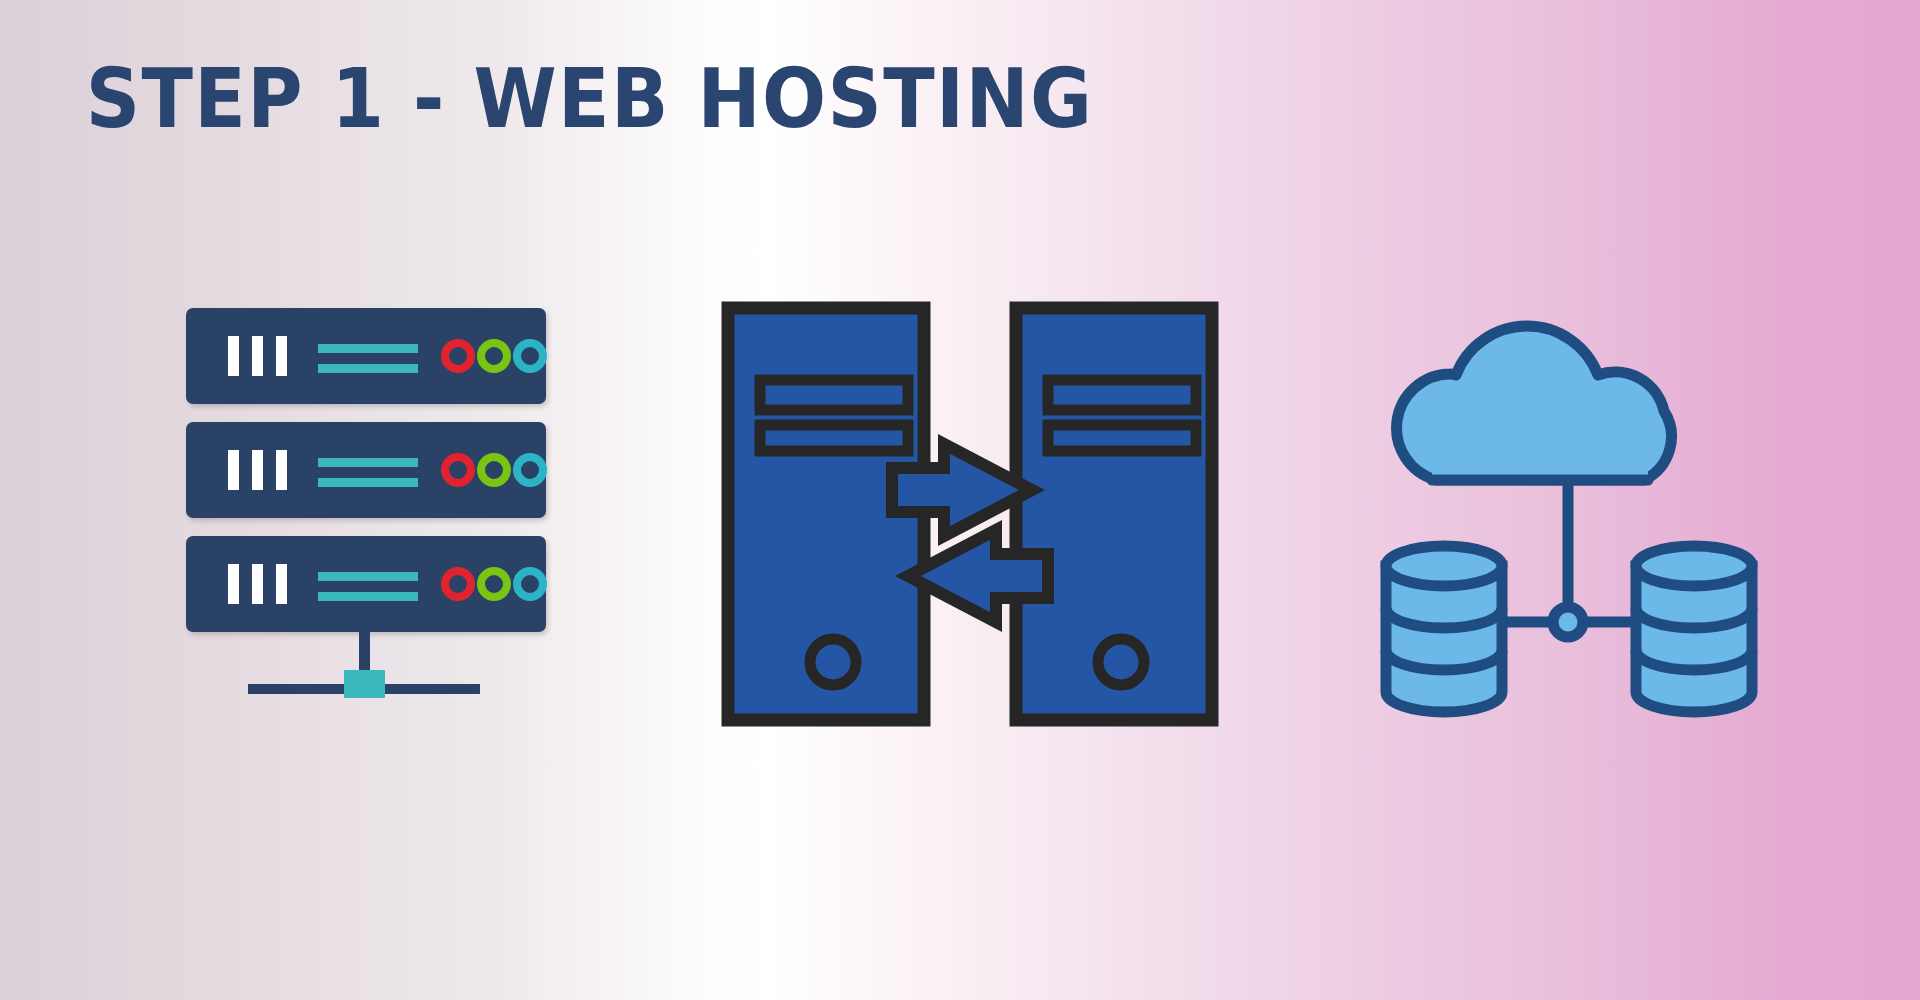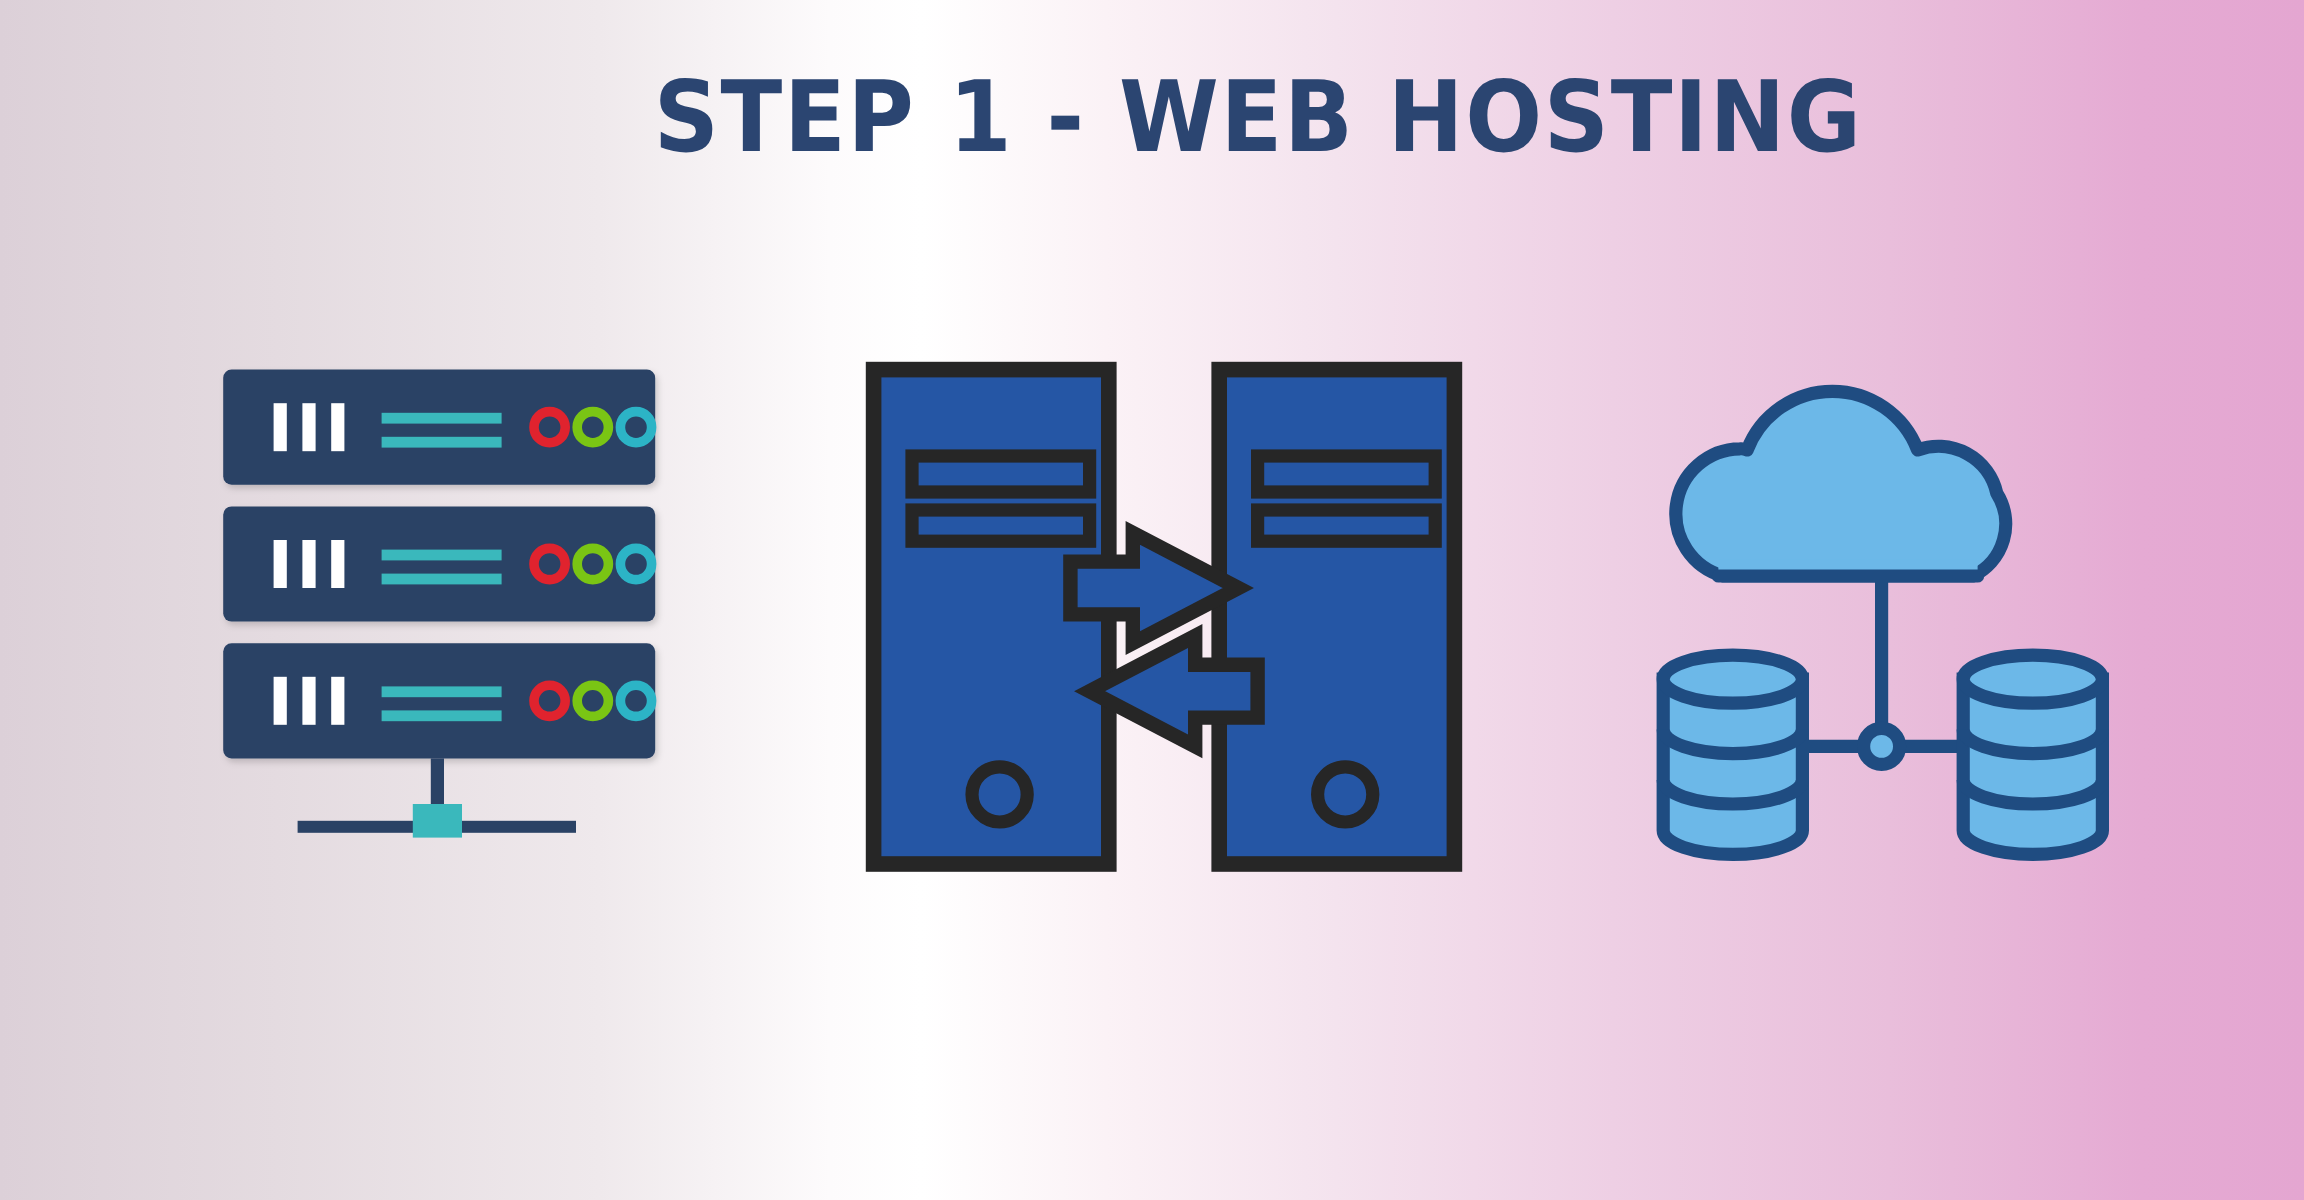"STEP 1 - WEB HOSTING" #title-wrap { padding-left: none -> 42px; text-align: right -> left }
